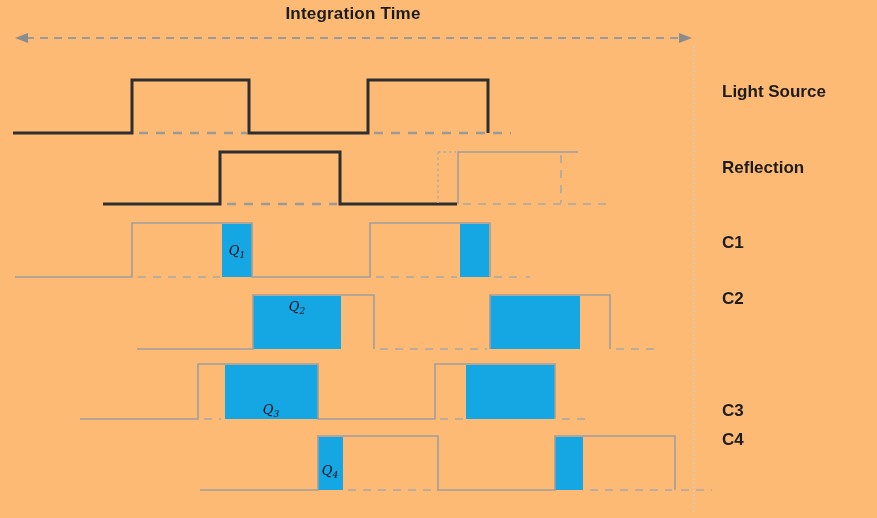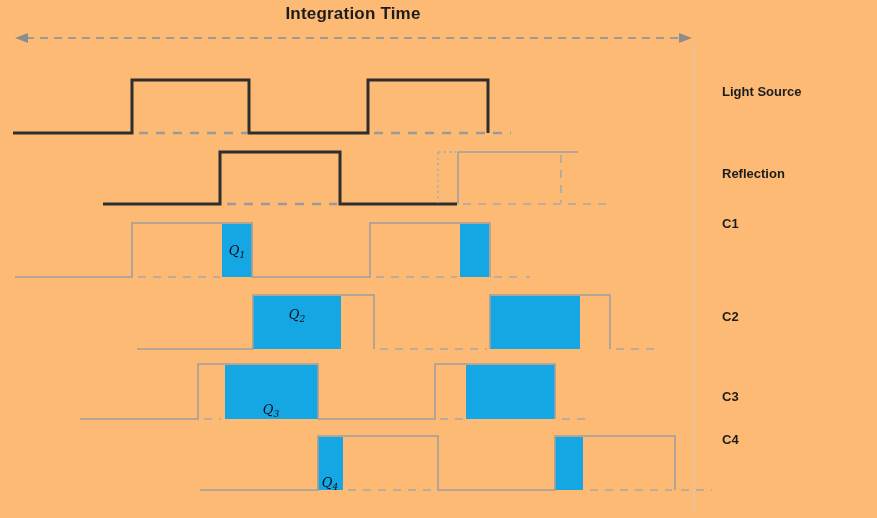"Light Source" .rowlabel { font-size: 13px -> 17px }
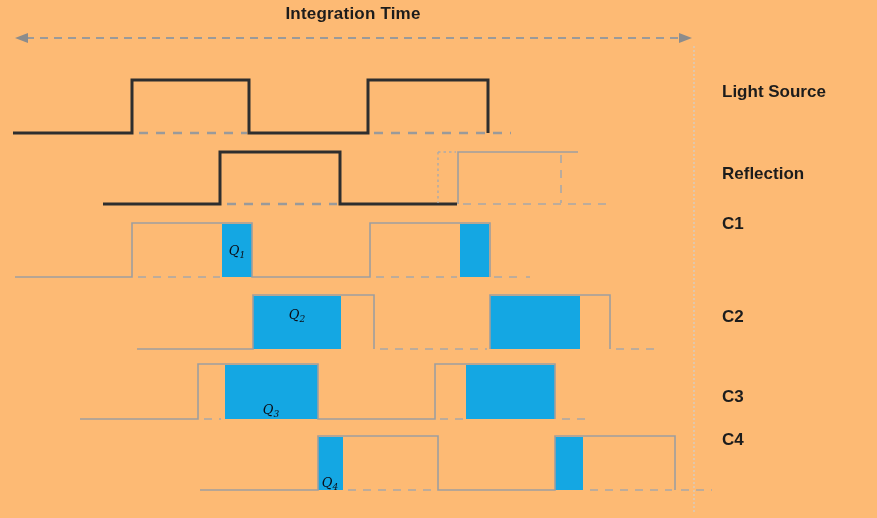"Reflection" div.rowlabel { top: 163px -> 157px }
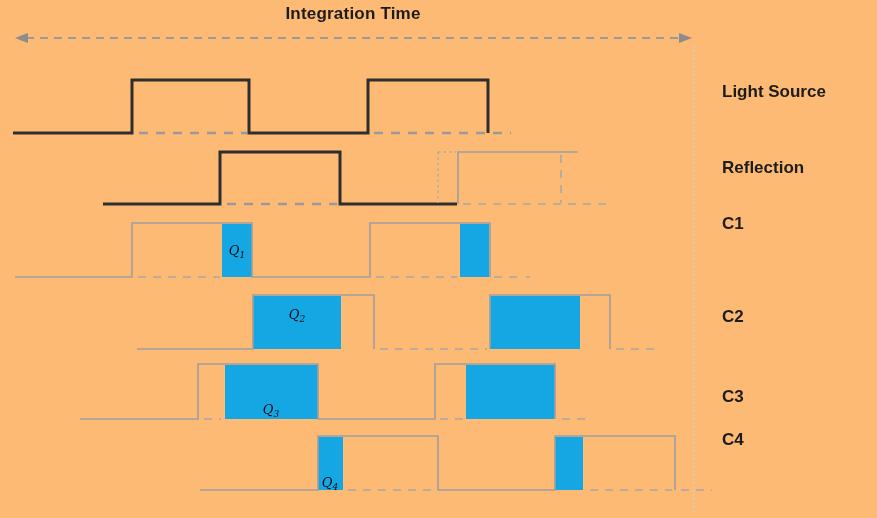"C1" div.rowlabel { top: 213px -> 232px }
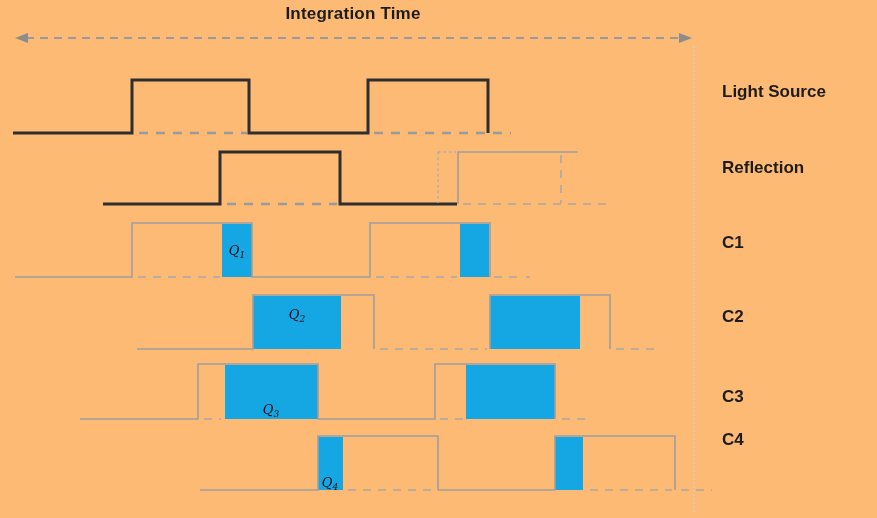"Q2" div.qlabel { top: 314px -> 306px }
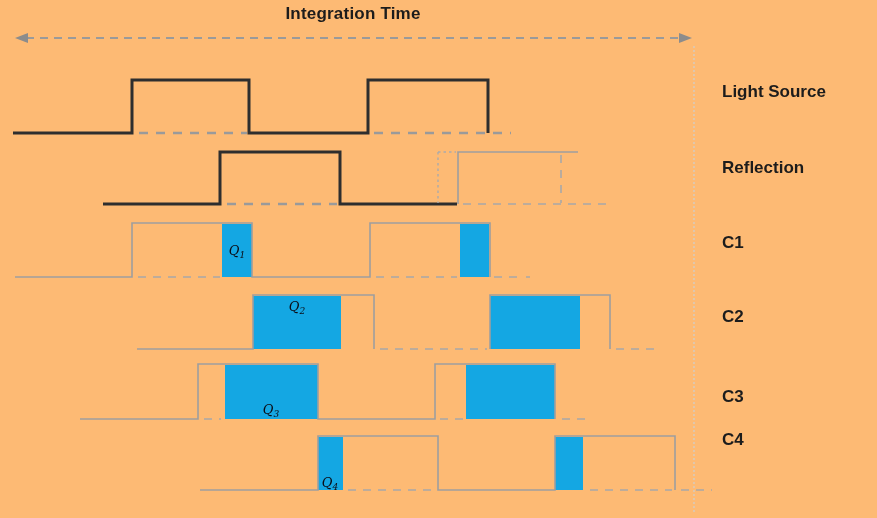"C2" div.rowlabel { top: 306px -> 288px }
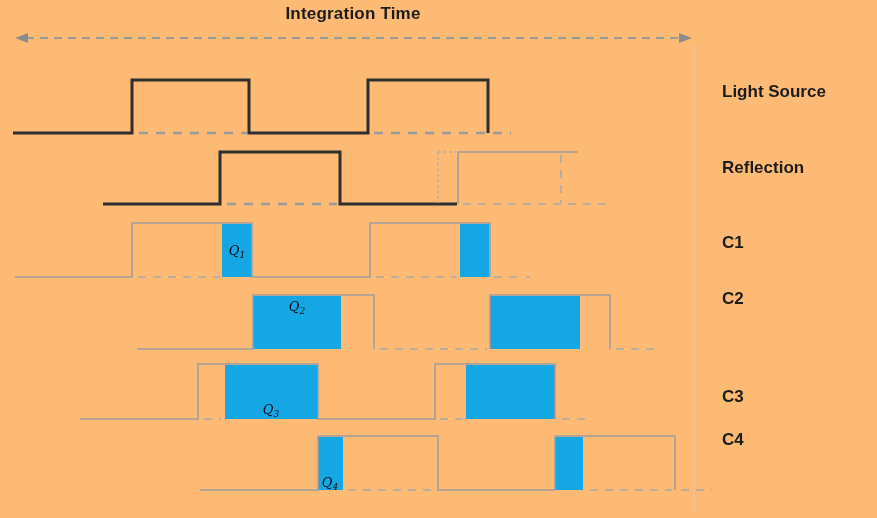"C3" div.rowlabel { top: 386px -> 400px }
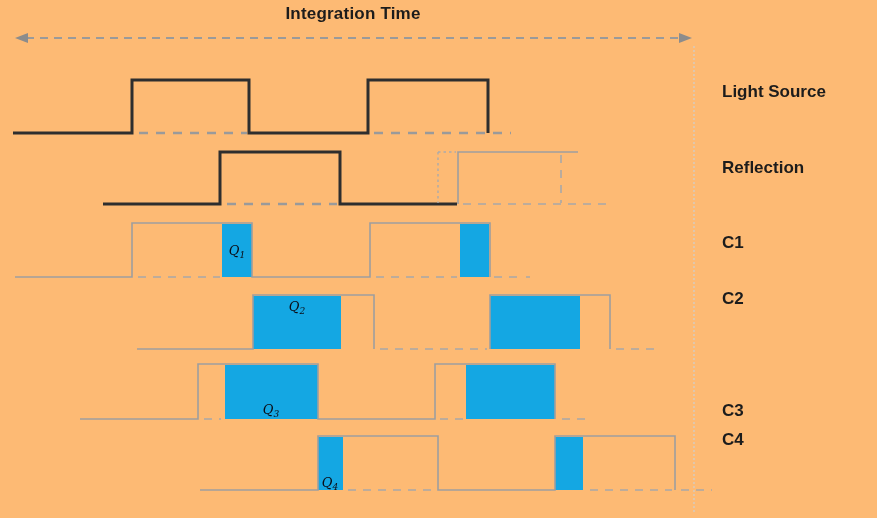"Q4" div.qlabel { top: 482px -> 470px }
